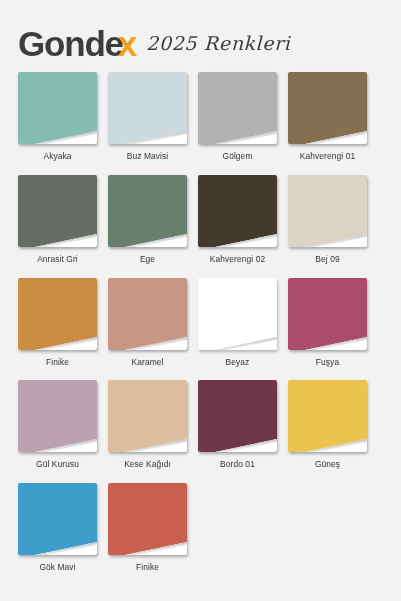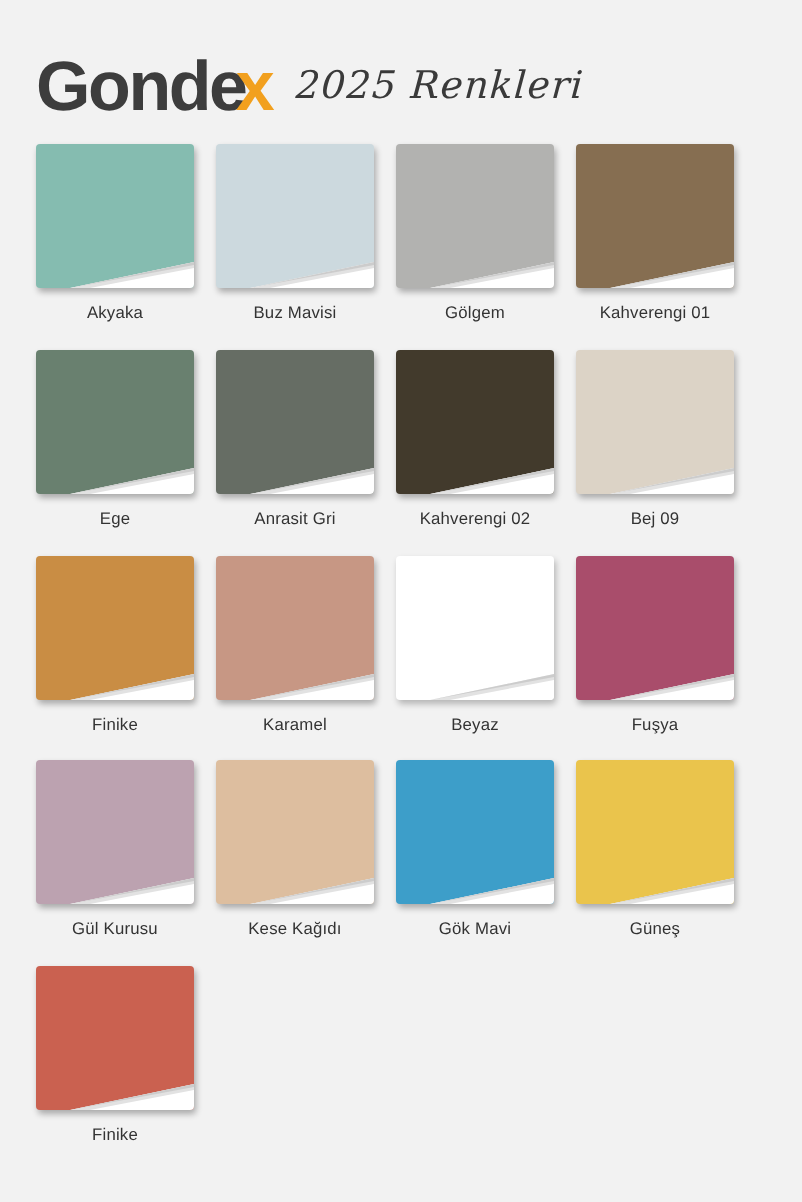"Ege" div.cell { order: before "Anrasit Gri" -> after "Anrasit Gri" }
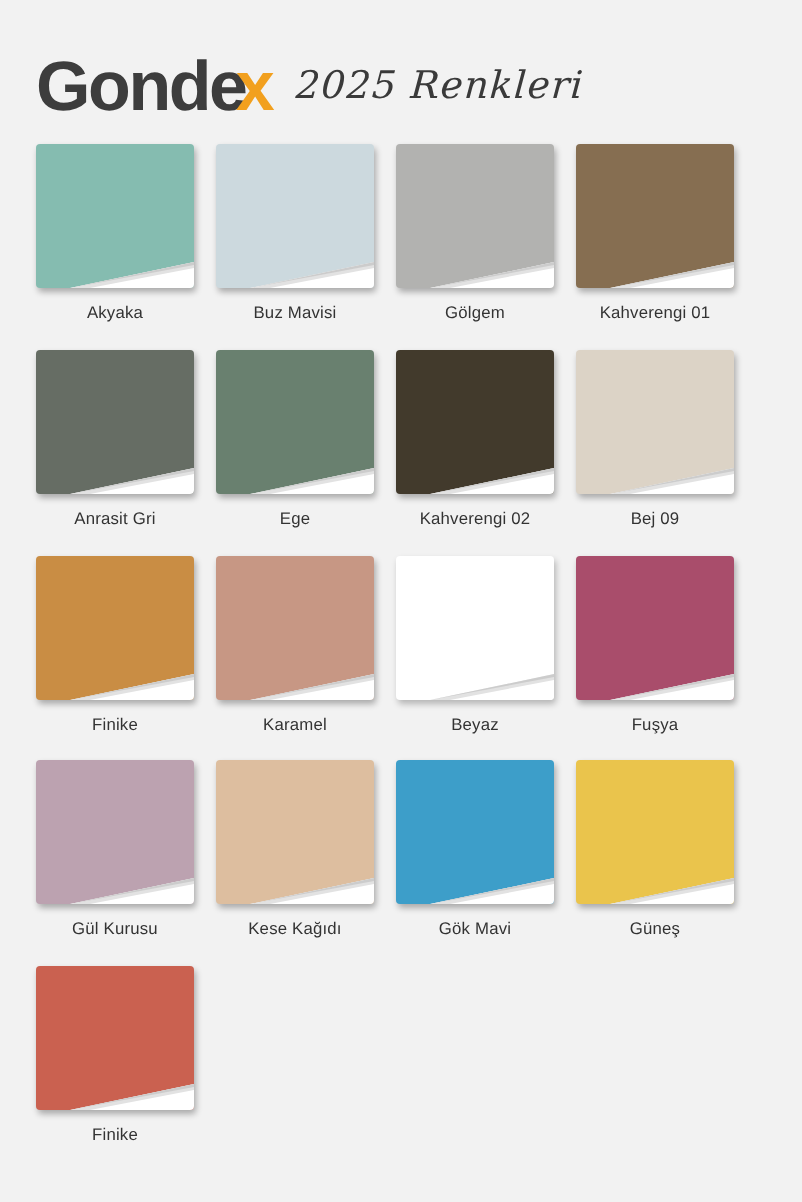"Bordo 01" div.cell { html: none -> <div> <div> <div> <svg> <path></path> <path></path> <path></path> </svg> </div> </div> <div>Bordo 01</div> </div> }
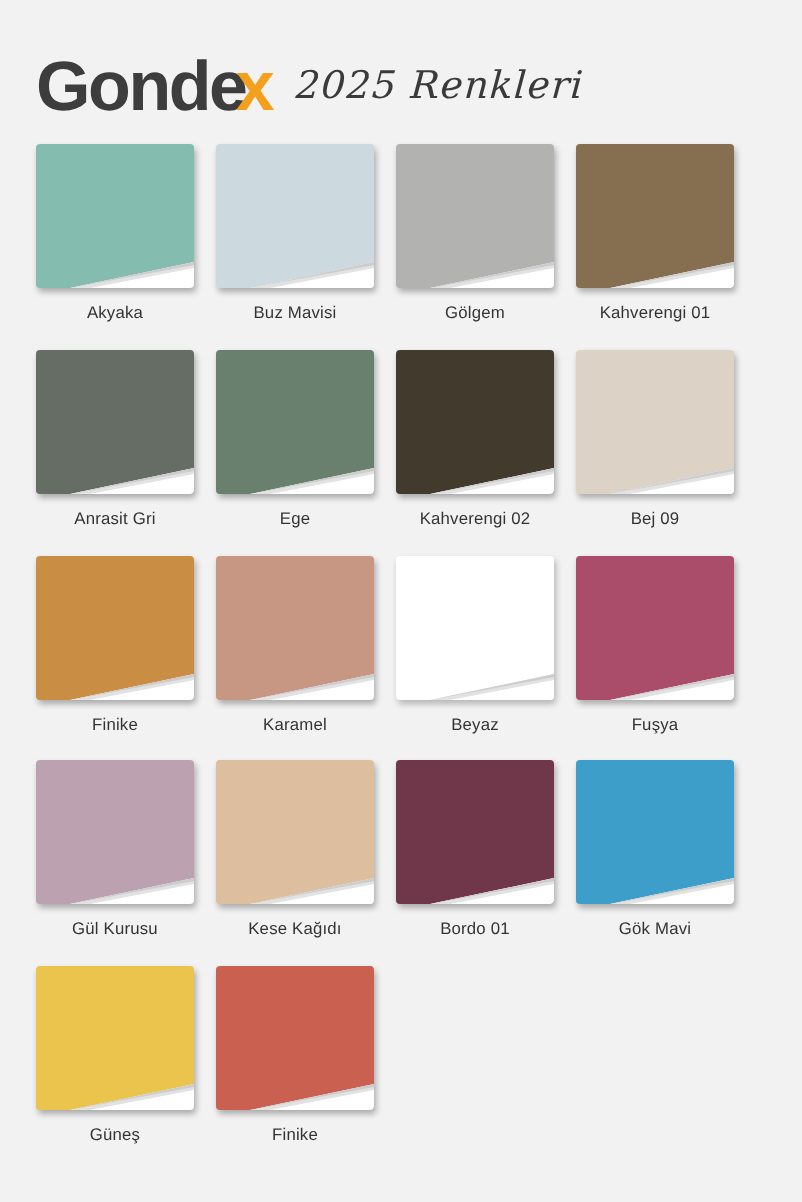"Gök Mavi" div.cell { order: before "Güneş" -> after "Güneş" }
